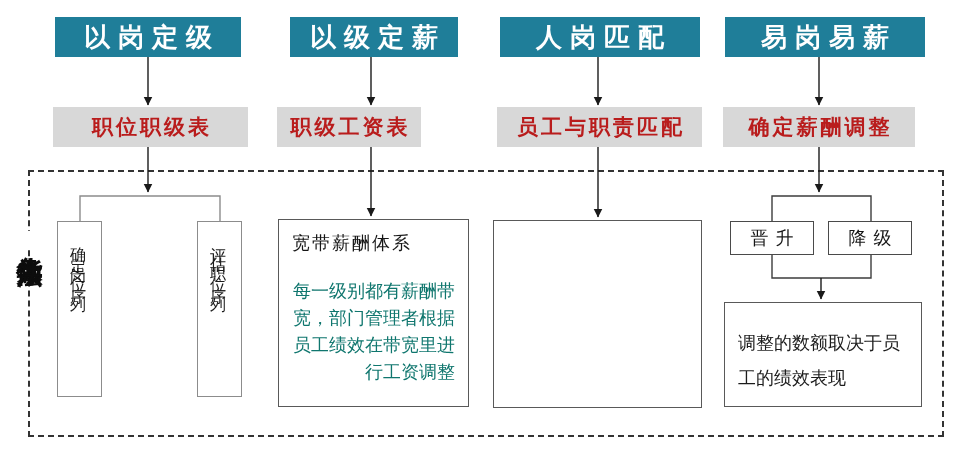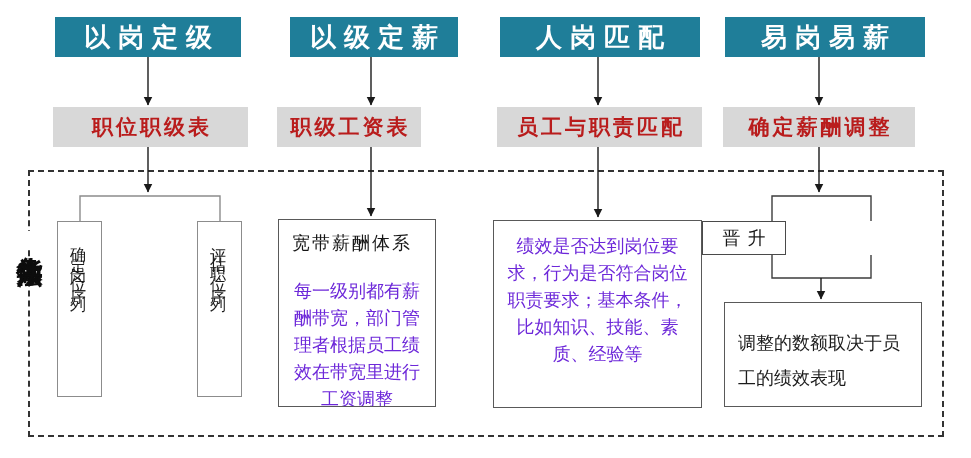"宽带薪酬体系" div.detail { width: 158px -> 191px }
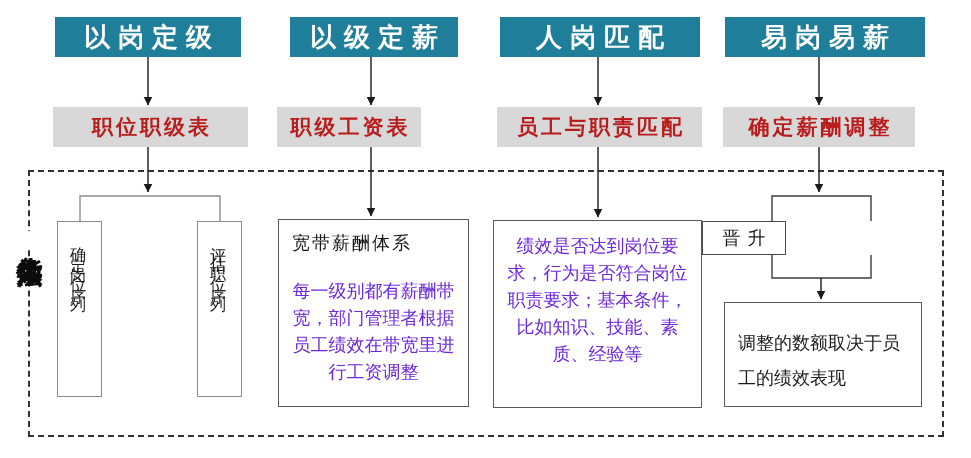"绩效是否达到岗位要求，行为是否符合岗位职责要求；基本条件，比如知识、技能、素质、" div.detail-body { html: <div>绩效是否达到岗位要求，行为是否符合岗位职责要求；基本条件，比如知识、技能、素质、经验等</div> -> none }
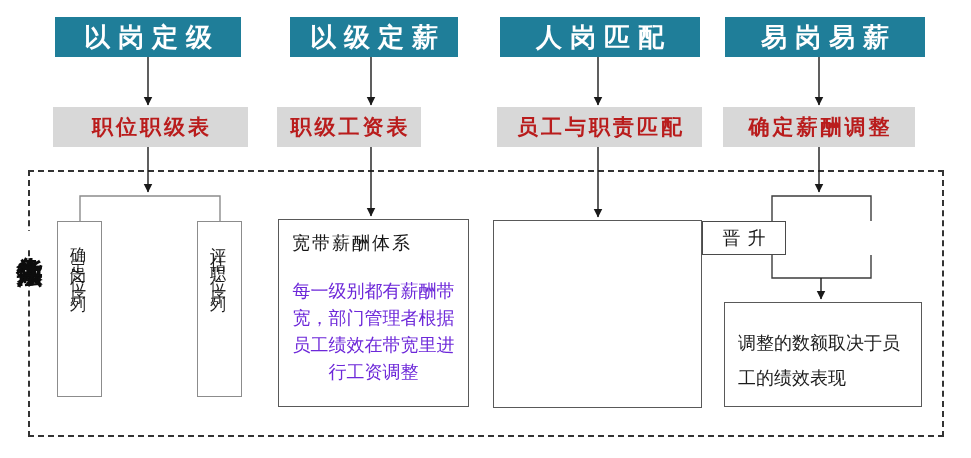"晋升" div.mini { left: 702px -> 730px }
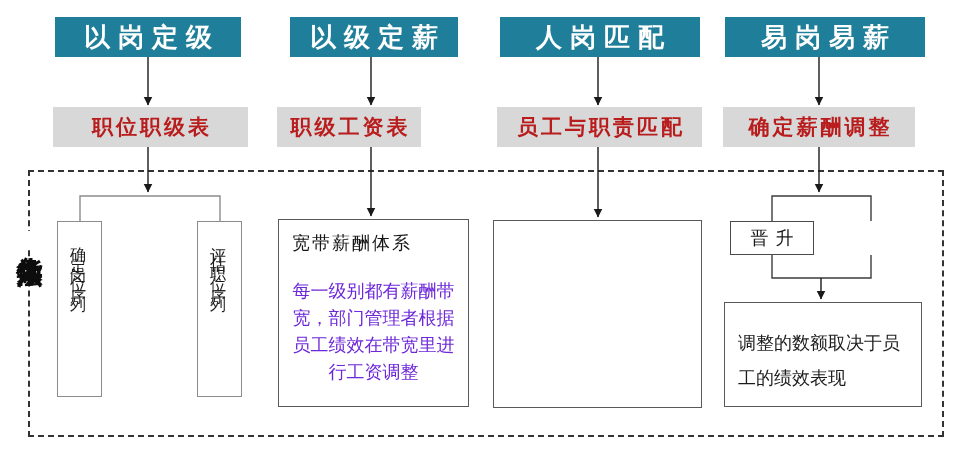"降级" div.mini { html: none -> <div>降级</div> }
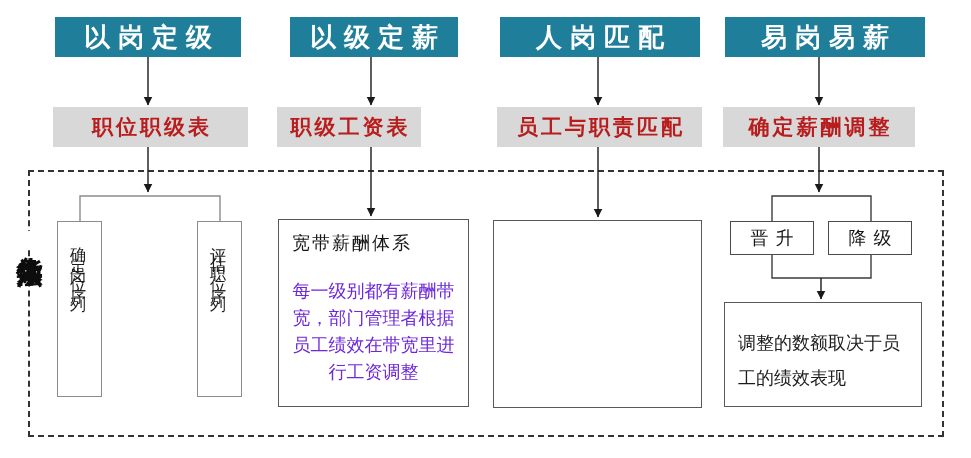"每一级别都有薪酬带宽，部门管理者根据员工绩效在带宽里进行工资调整" .detail-body { color: #6d28d9 -> #0f766e; text-align: center -> right }
